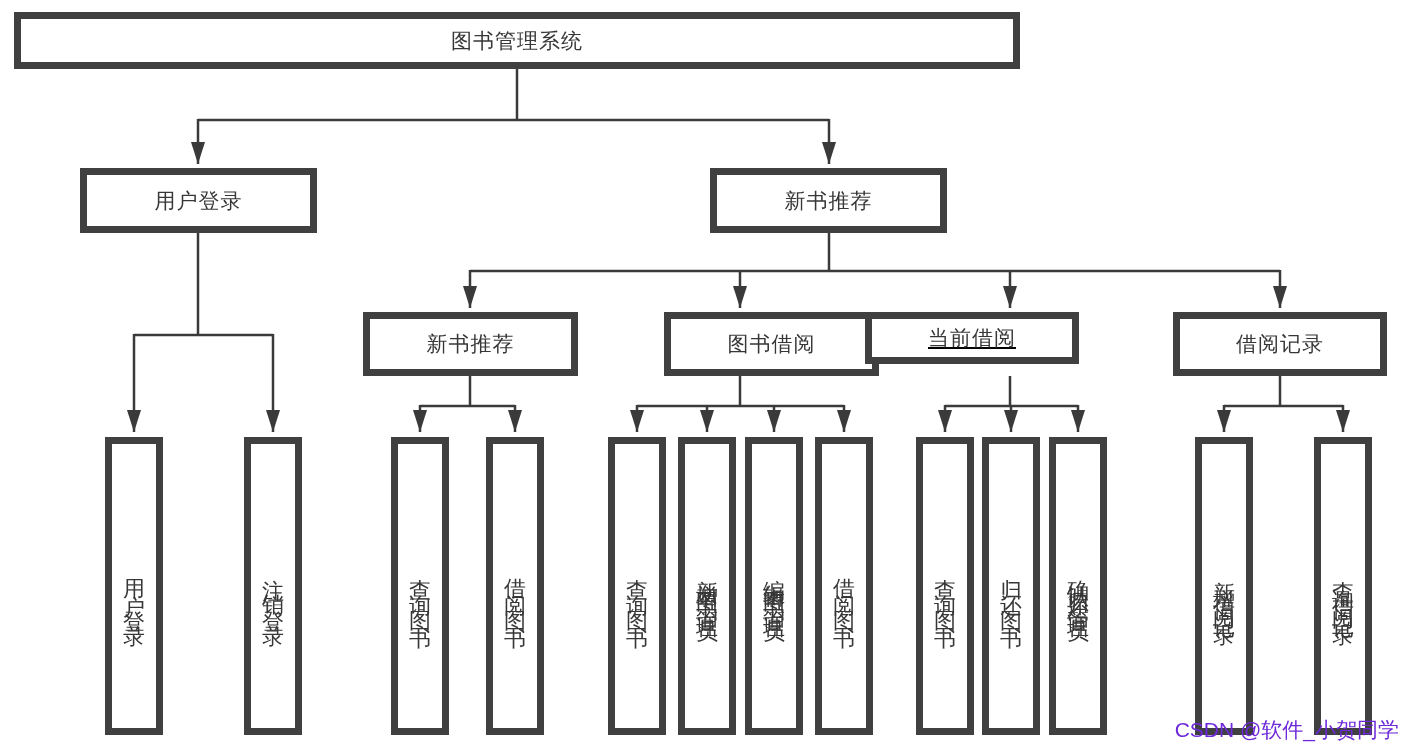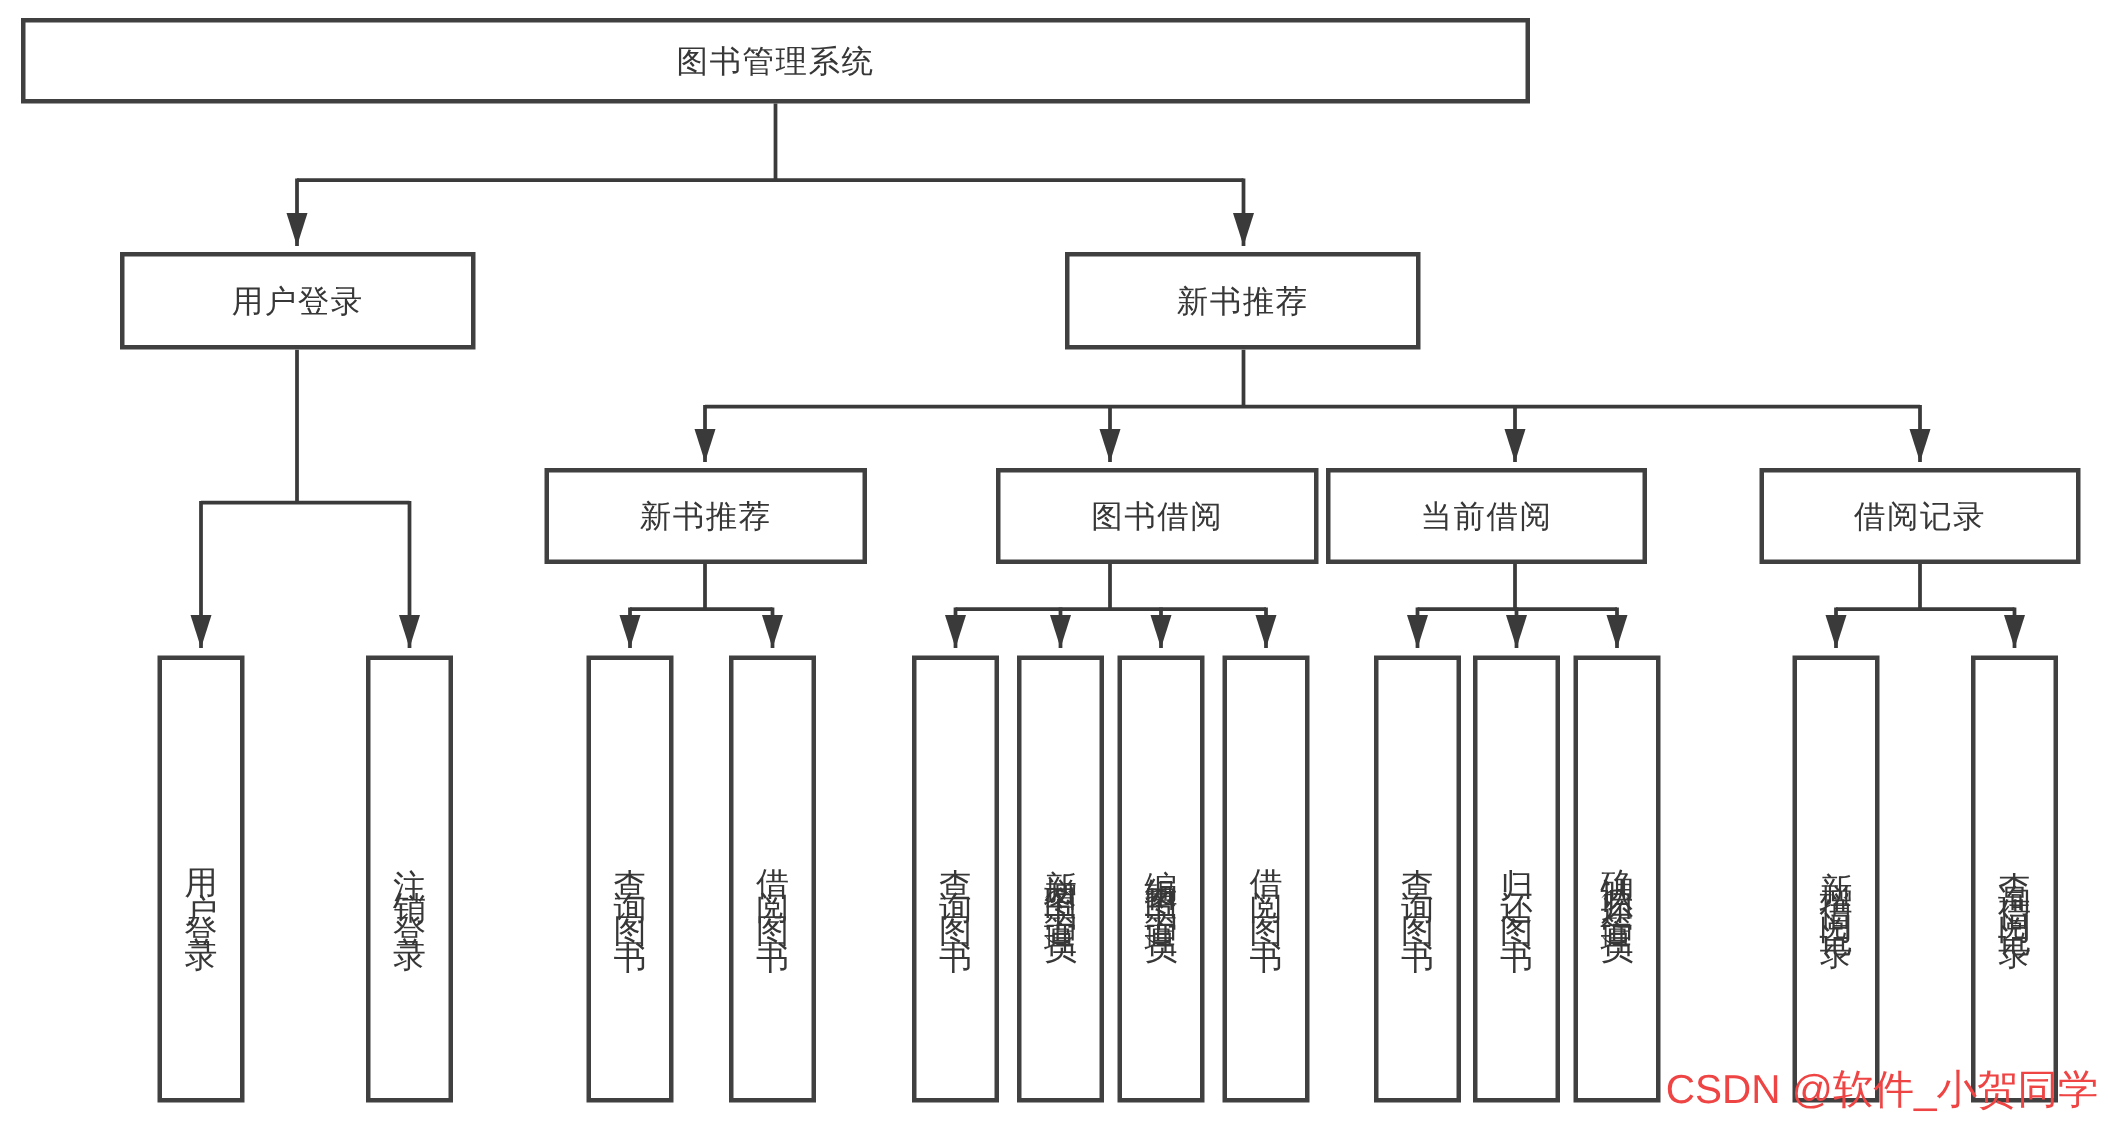"图书管理系统" .box { border: 3px solid #404040 -> 7px solid #404040 }
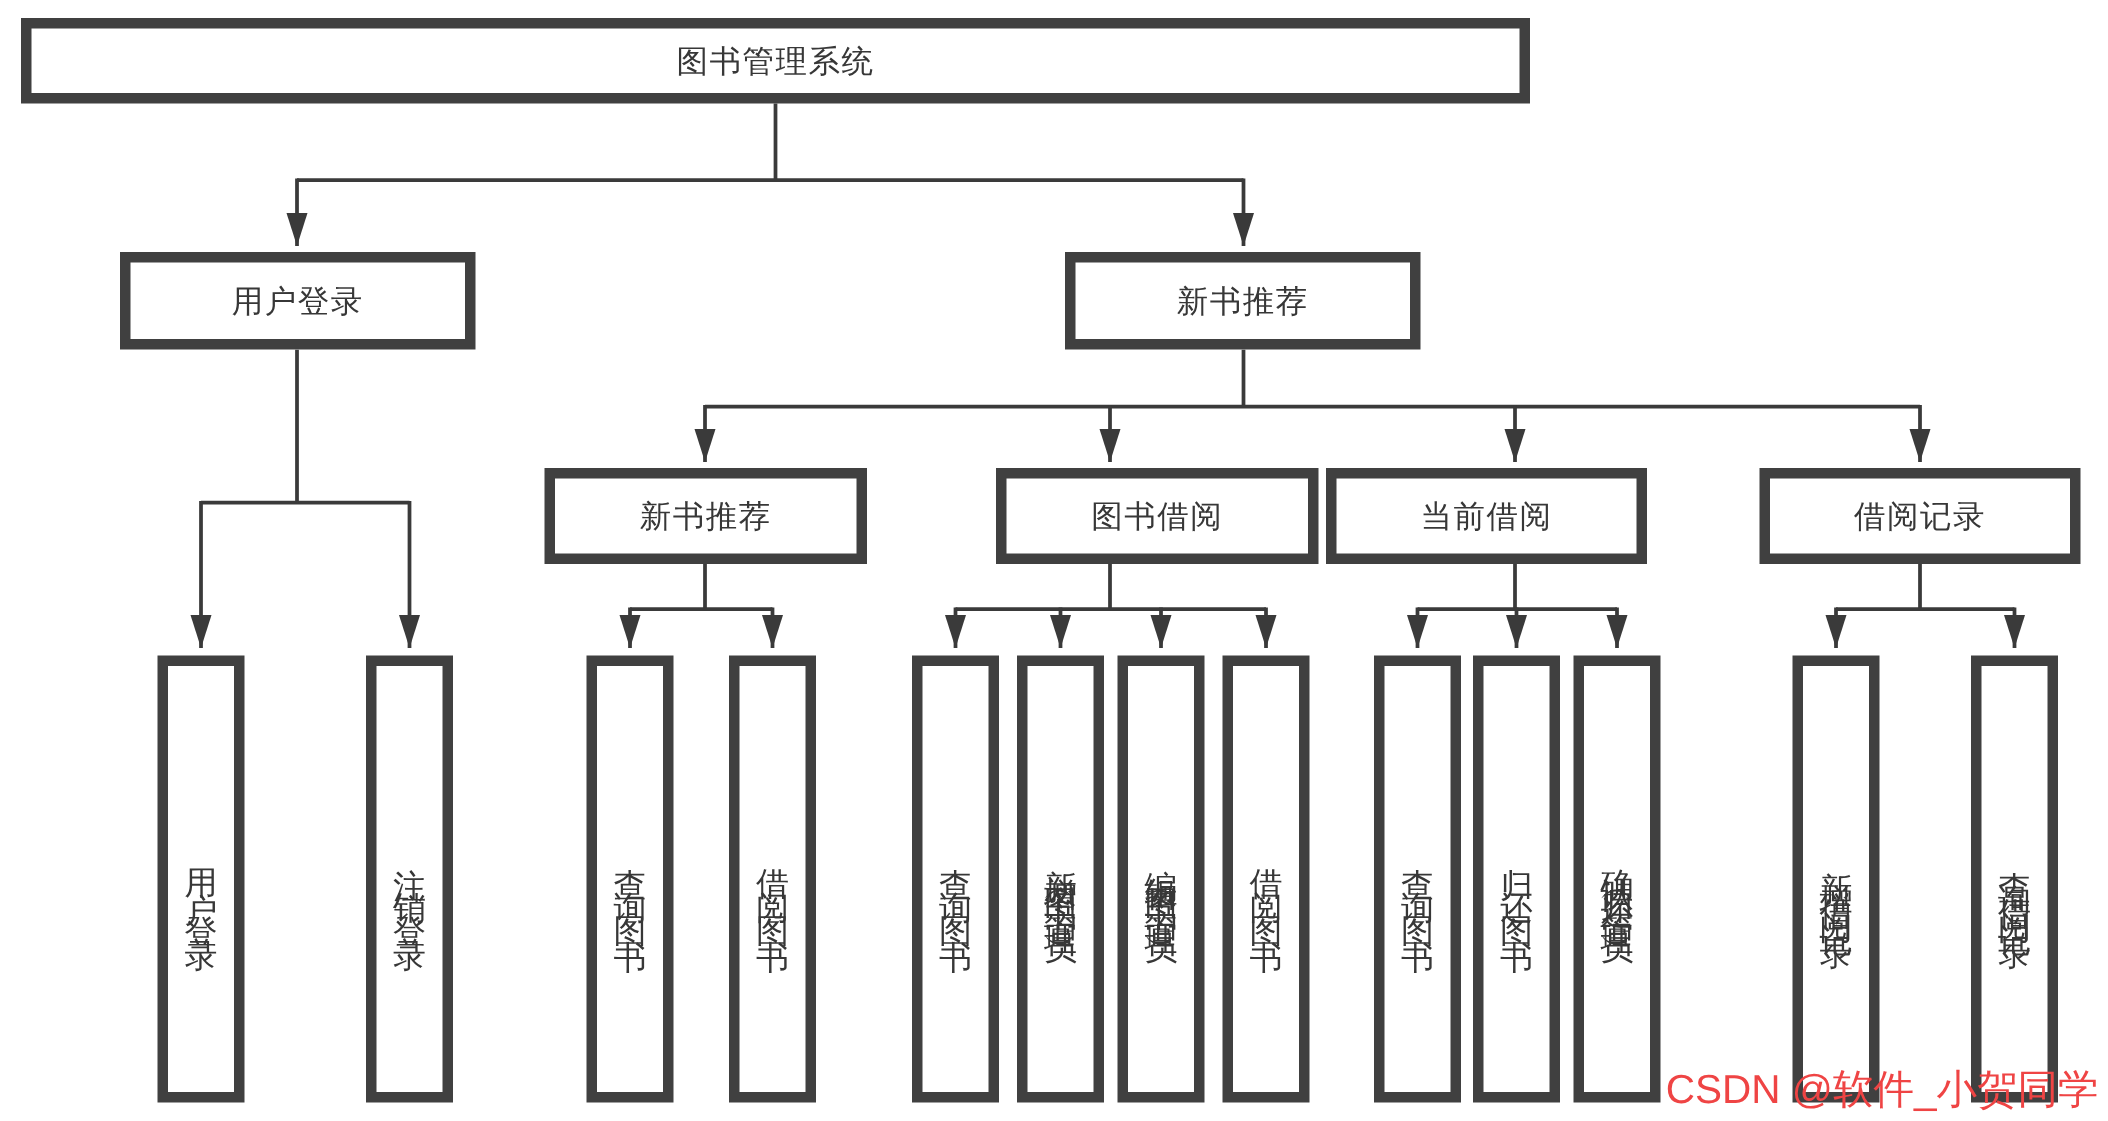"当前借阅" div.box { height: 64px -> 52px; left: 884px -> 865px; text-decoration: none -> underline }
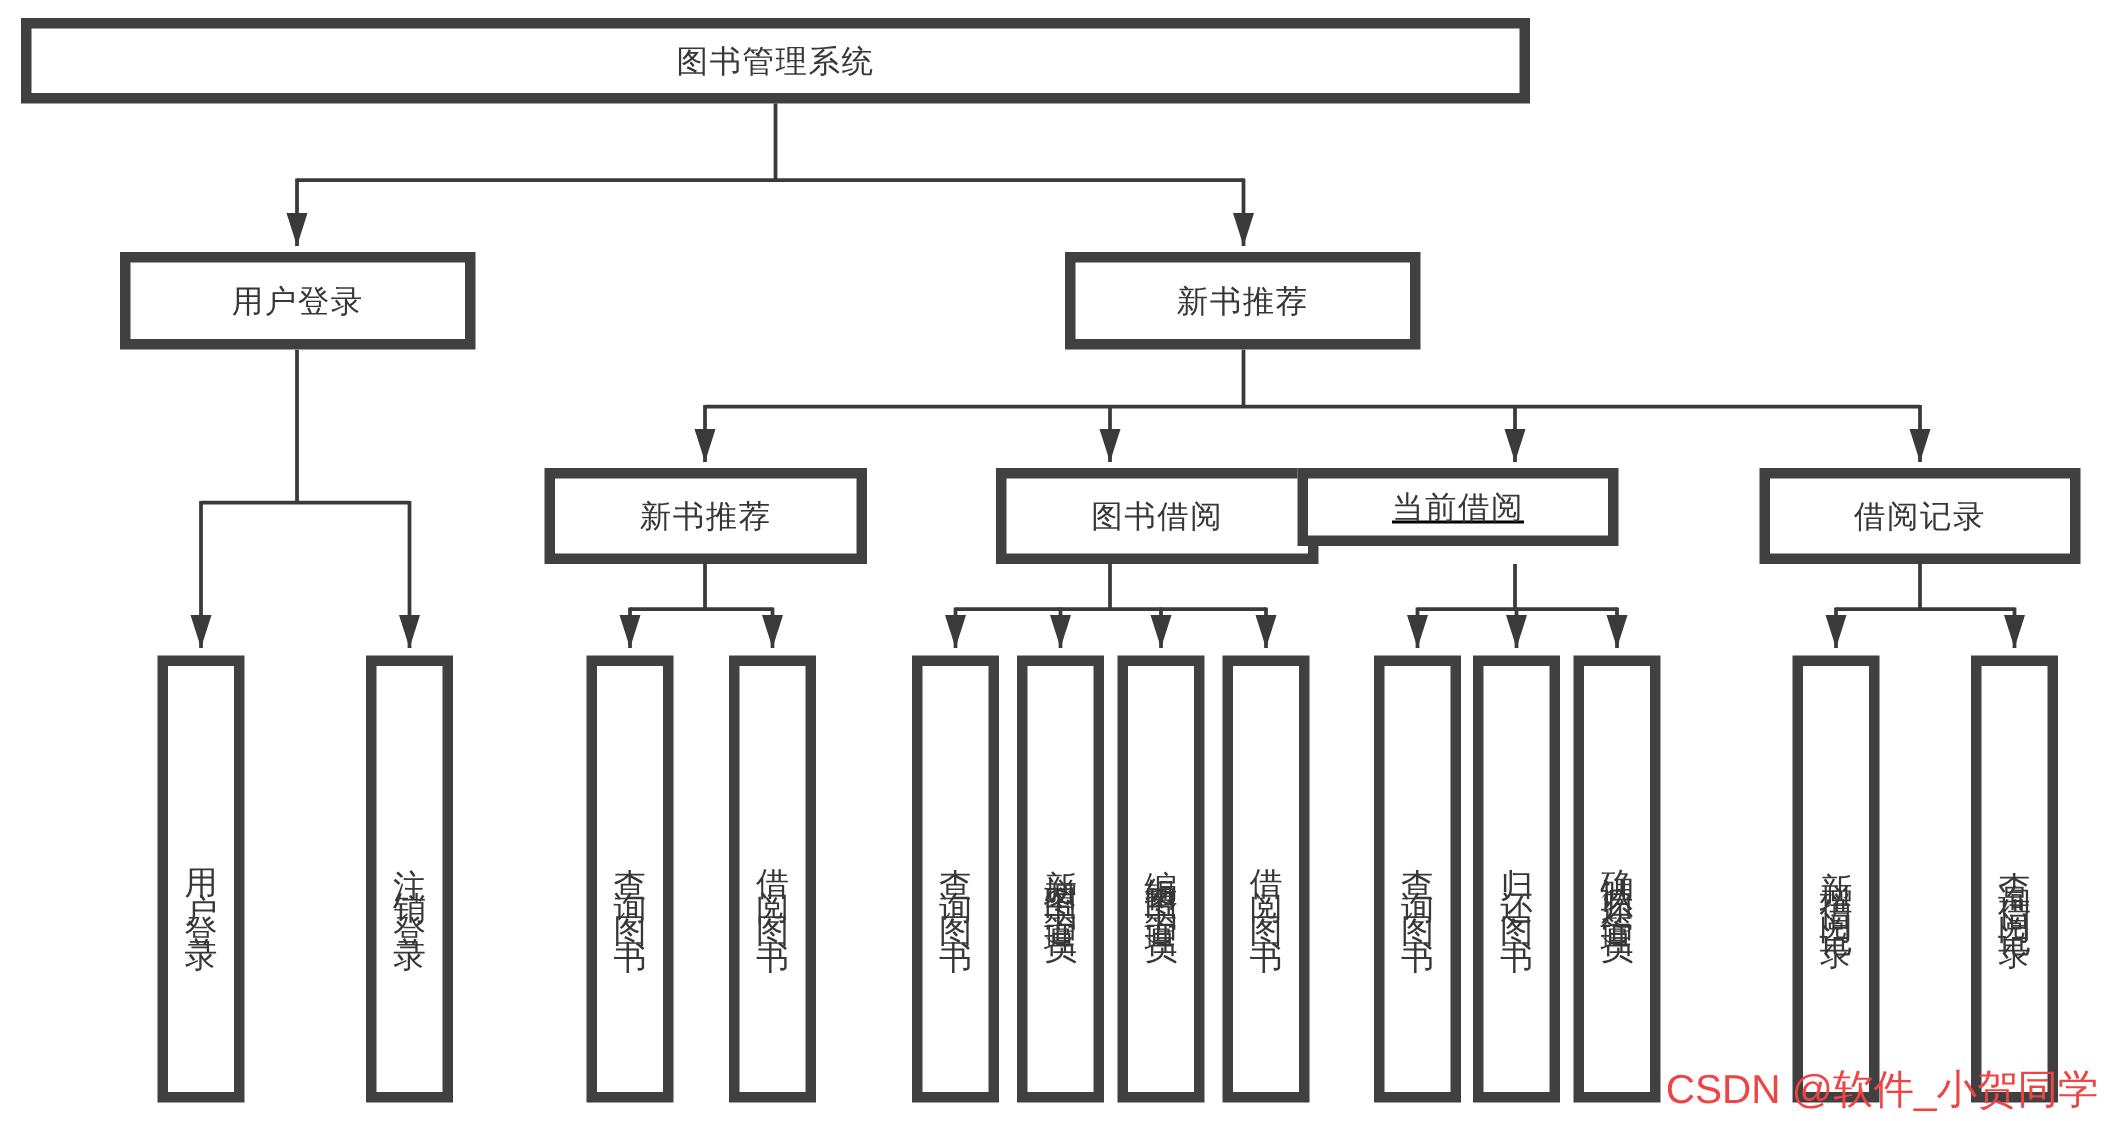"CSDN @软件_小贺同学" .watermark { color: #ef4444 -> #6d28d9; font-size: 27px -> 21px }
